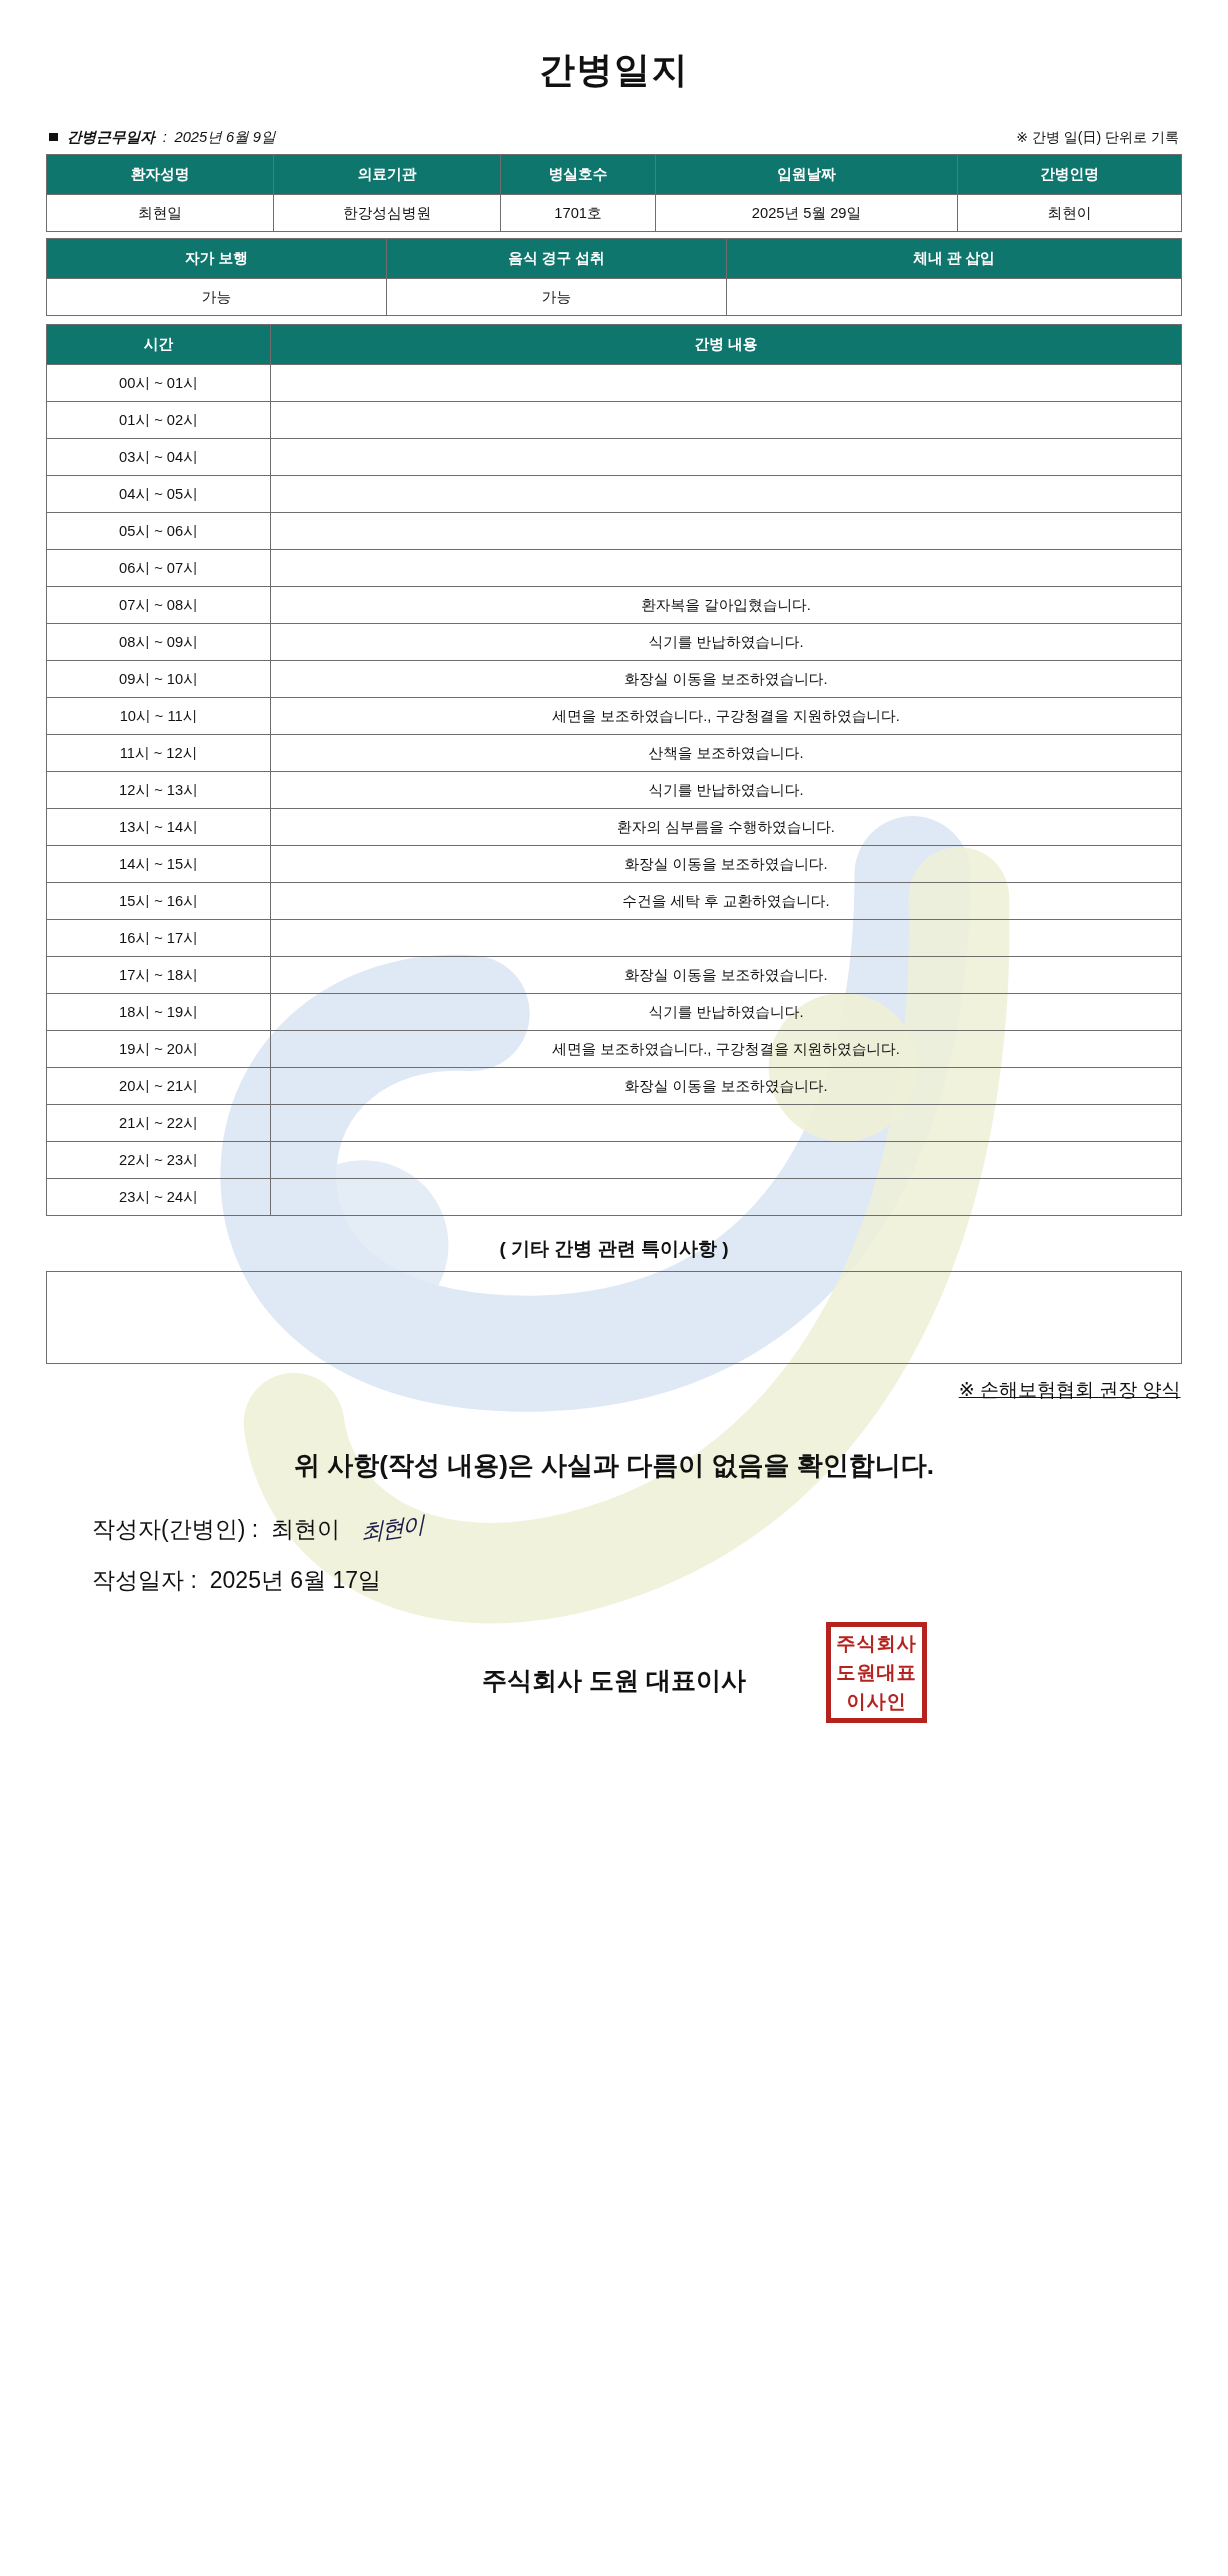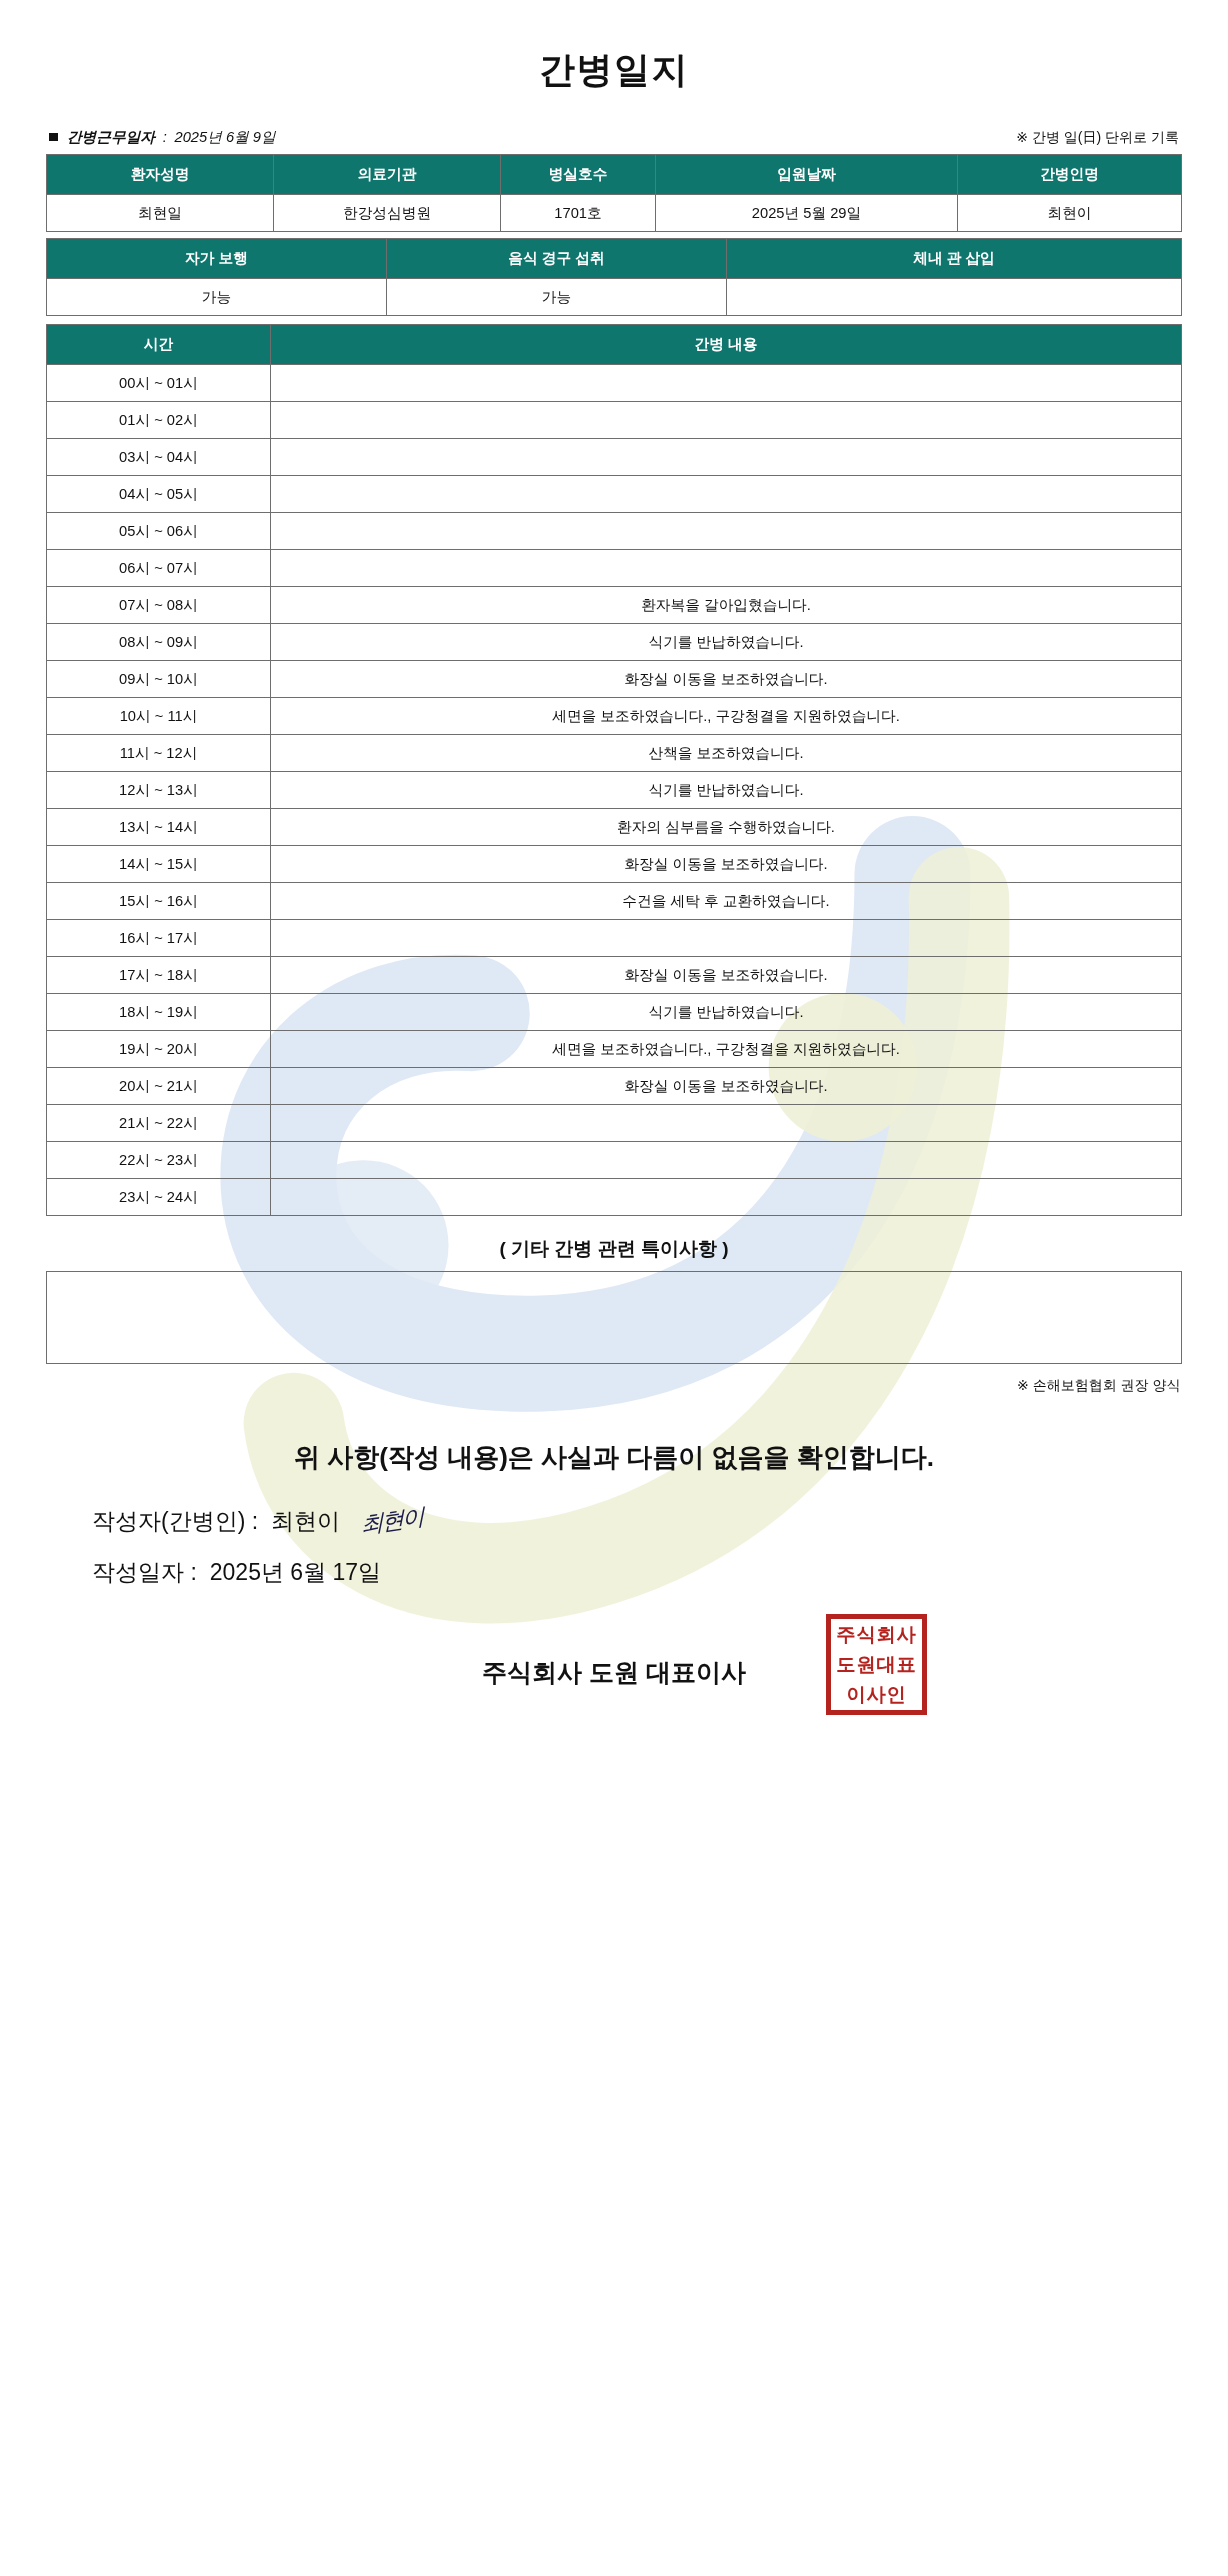"※ 손해보험협회 권장 양식" .form-source { font-size: 14px -> 19px; text-decoration: none -> underline }
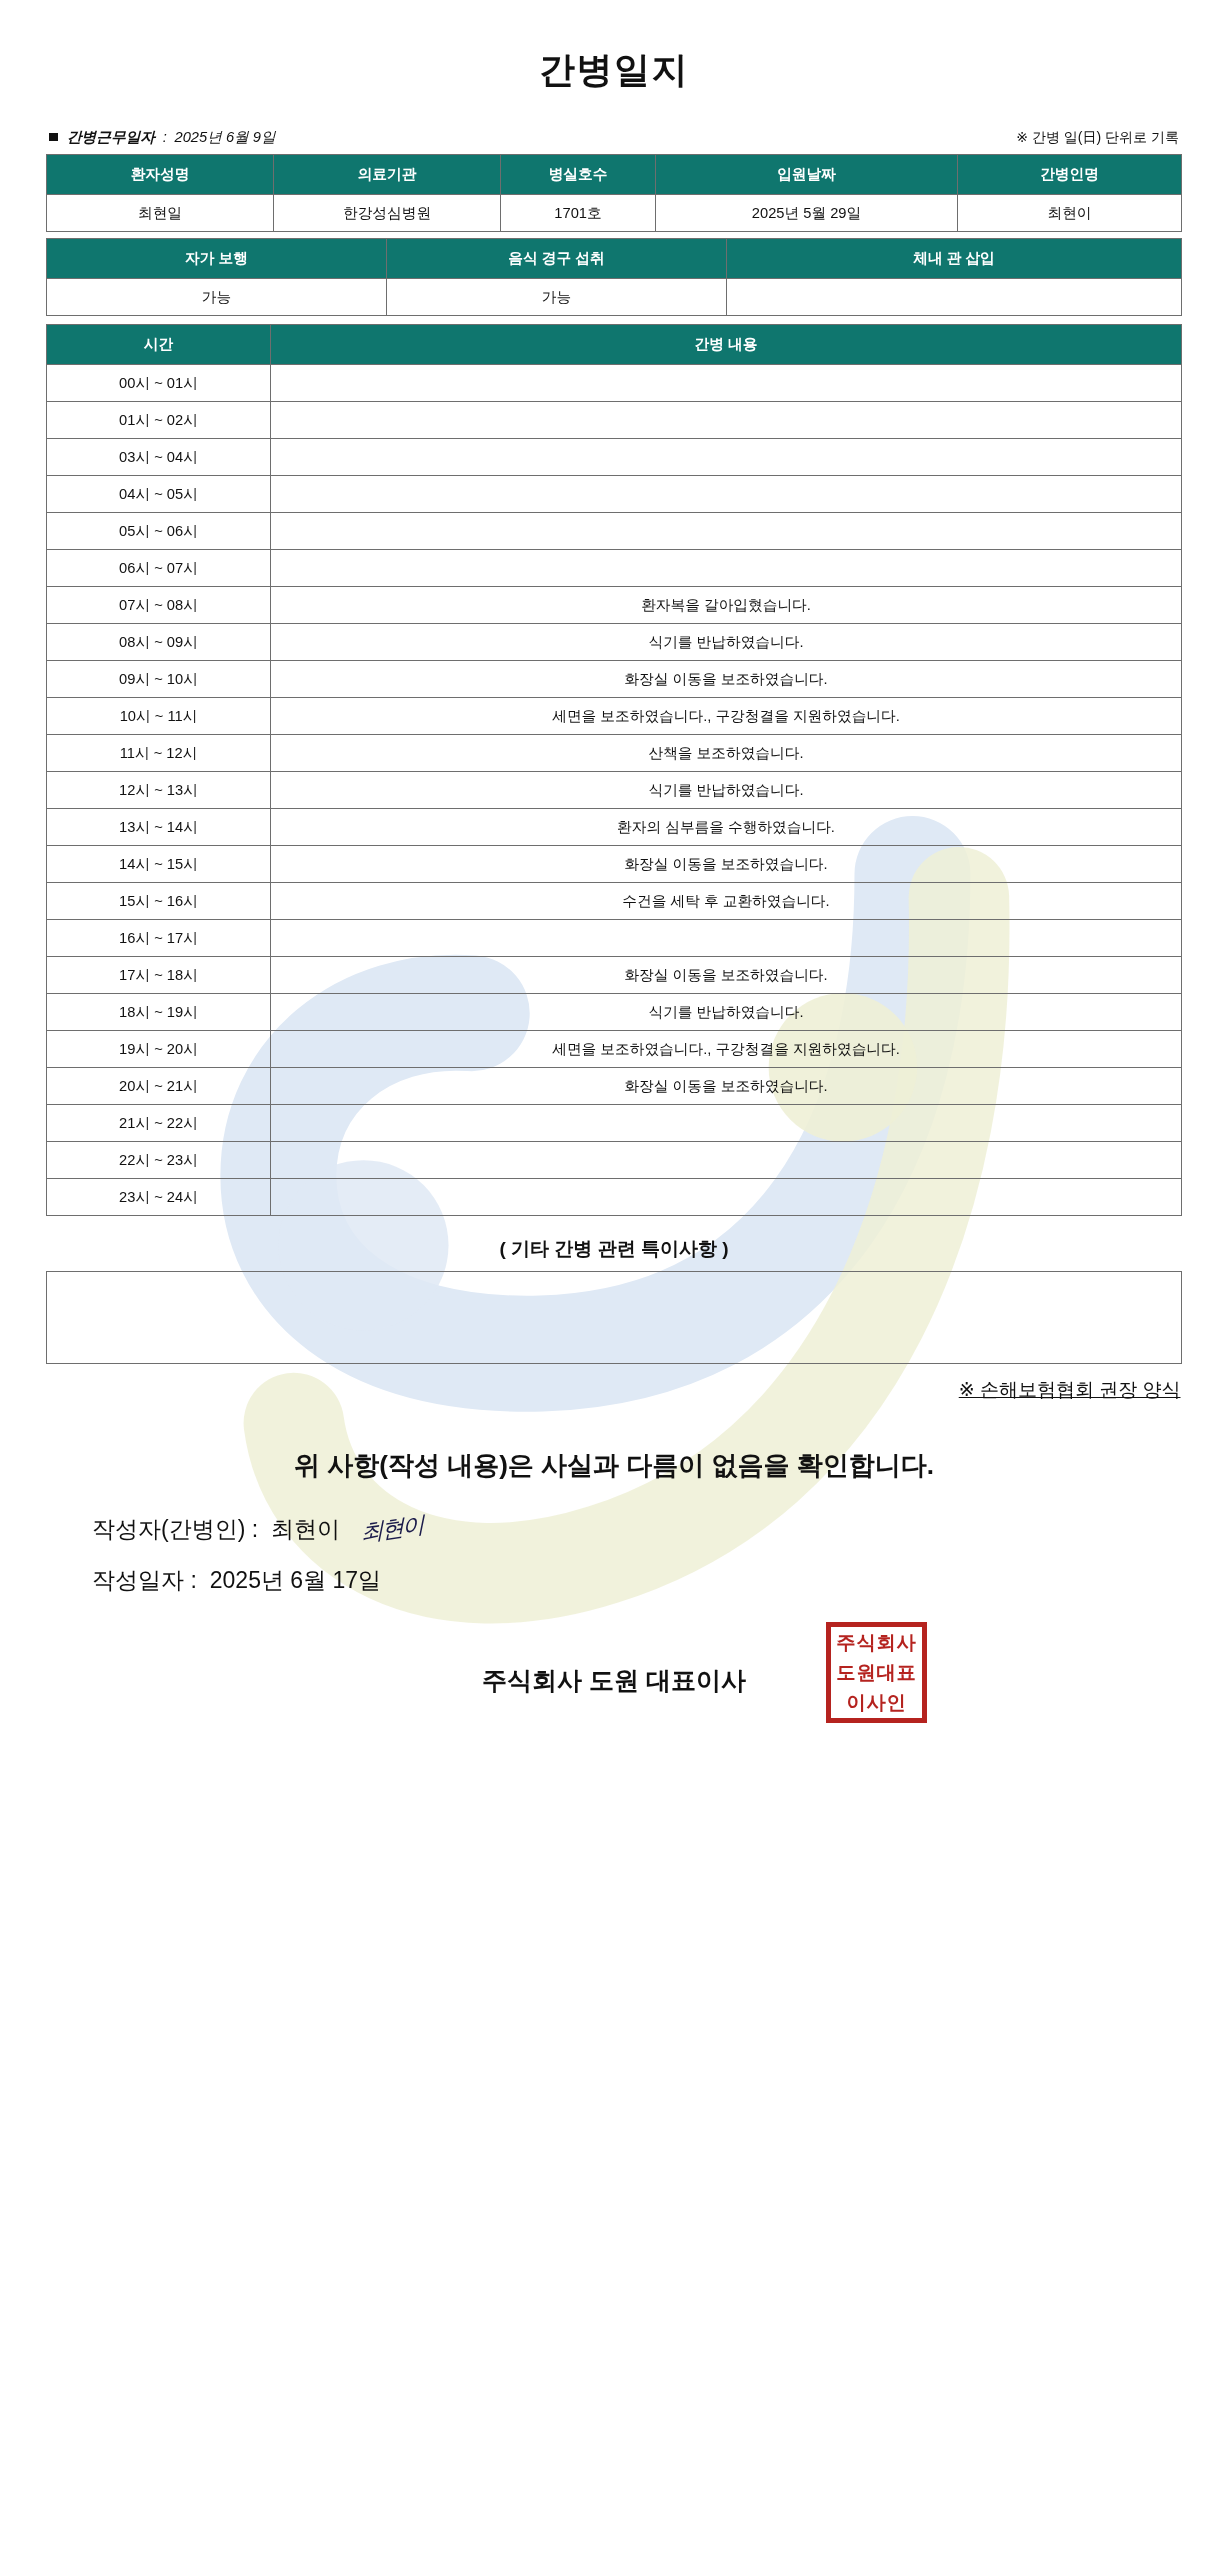"주식회사" .stamp { flex-direction: none -> column }
